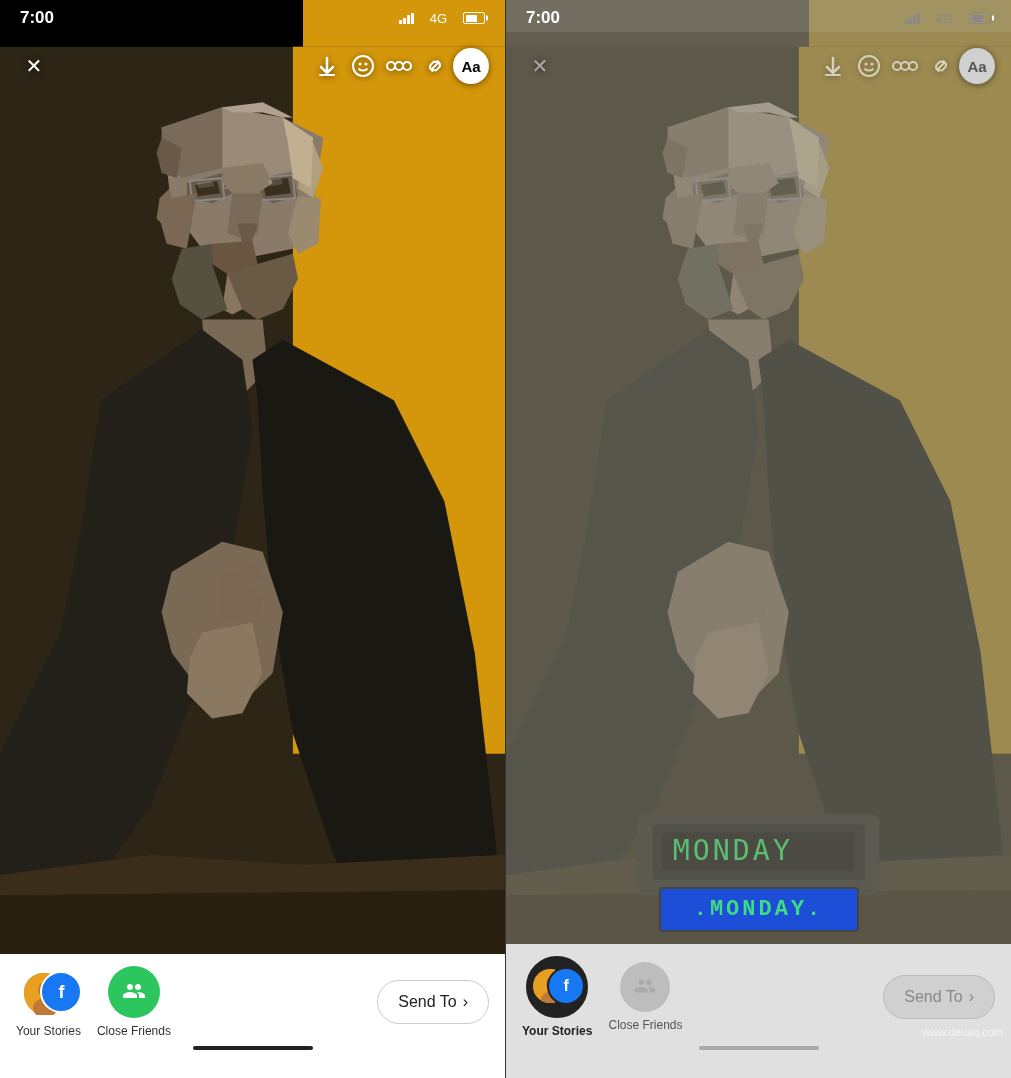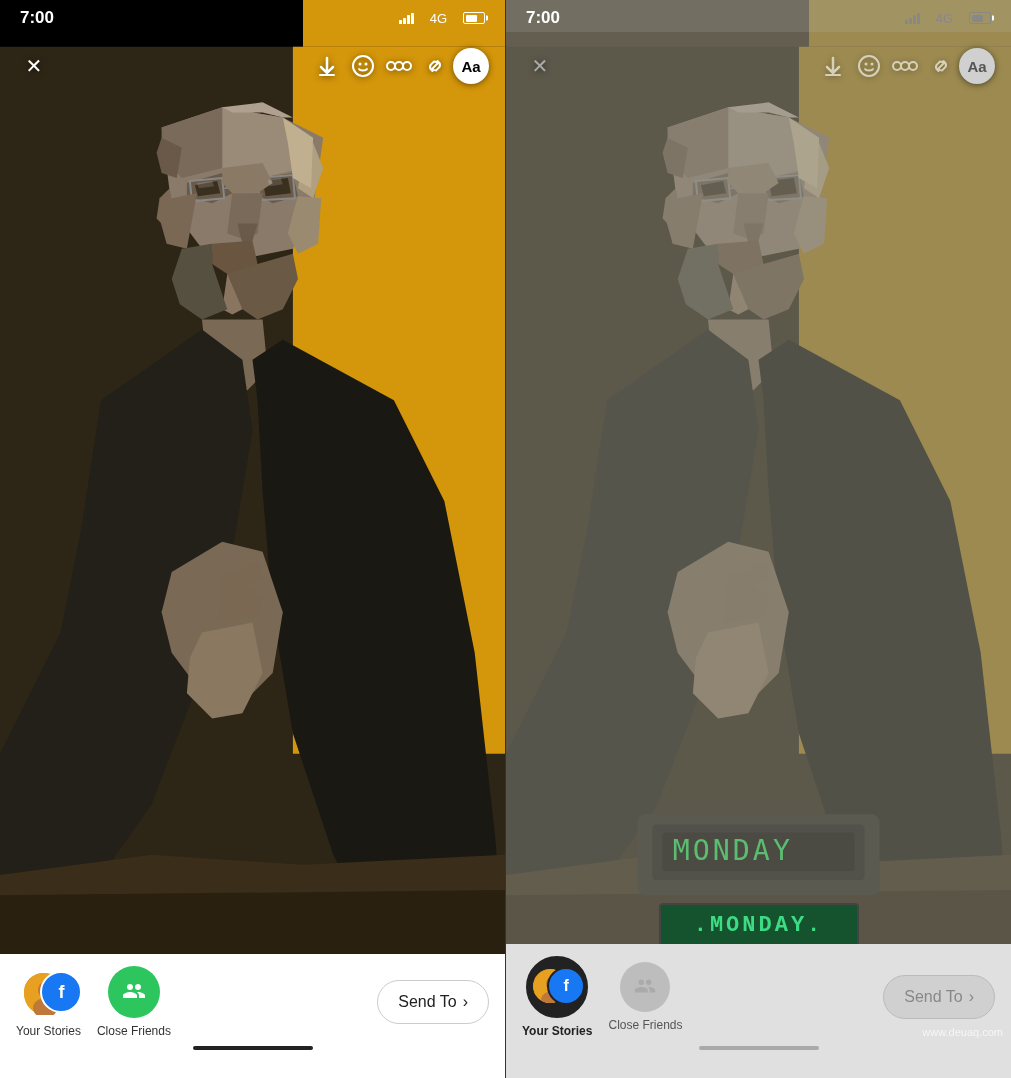".MONDAY." .monday-display { background: #14532d -> #1d4ed8; bottom: 130px -> 146px }
